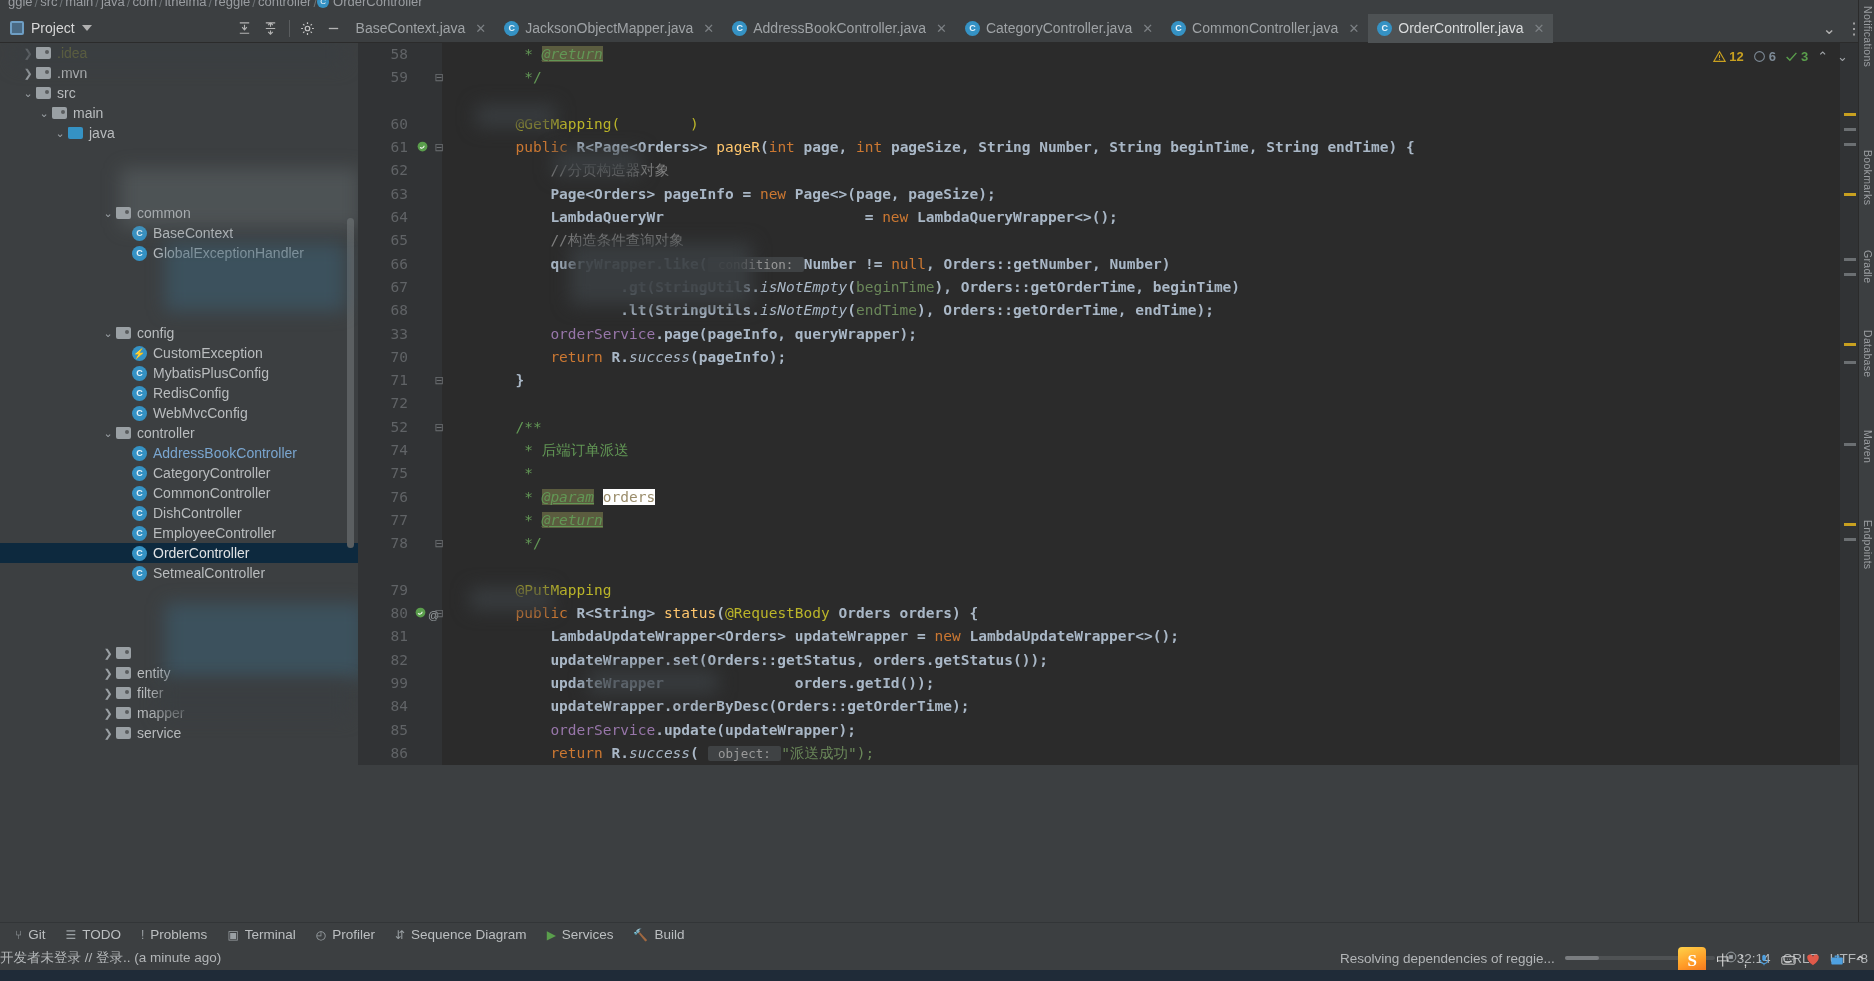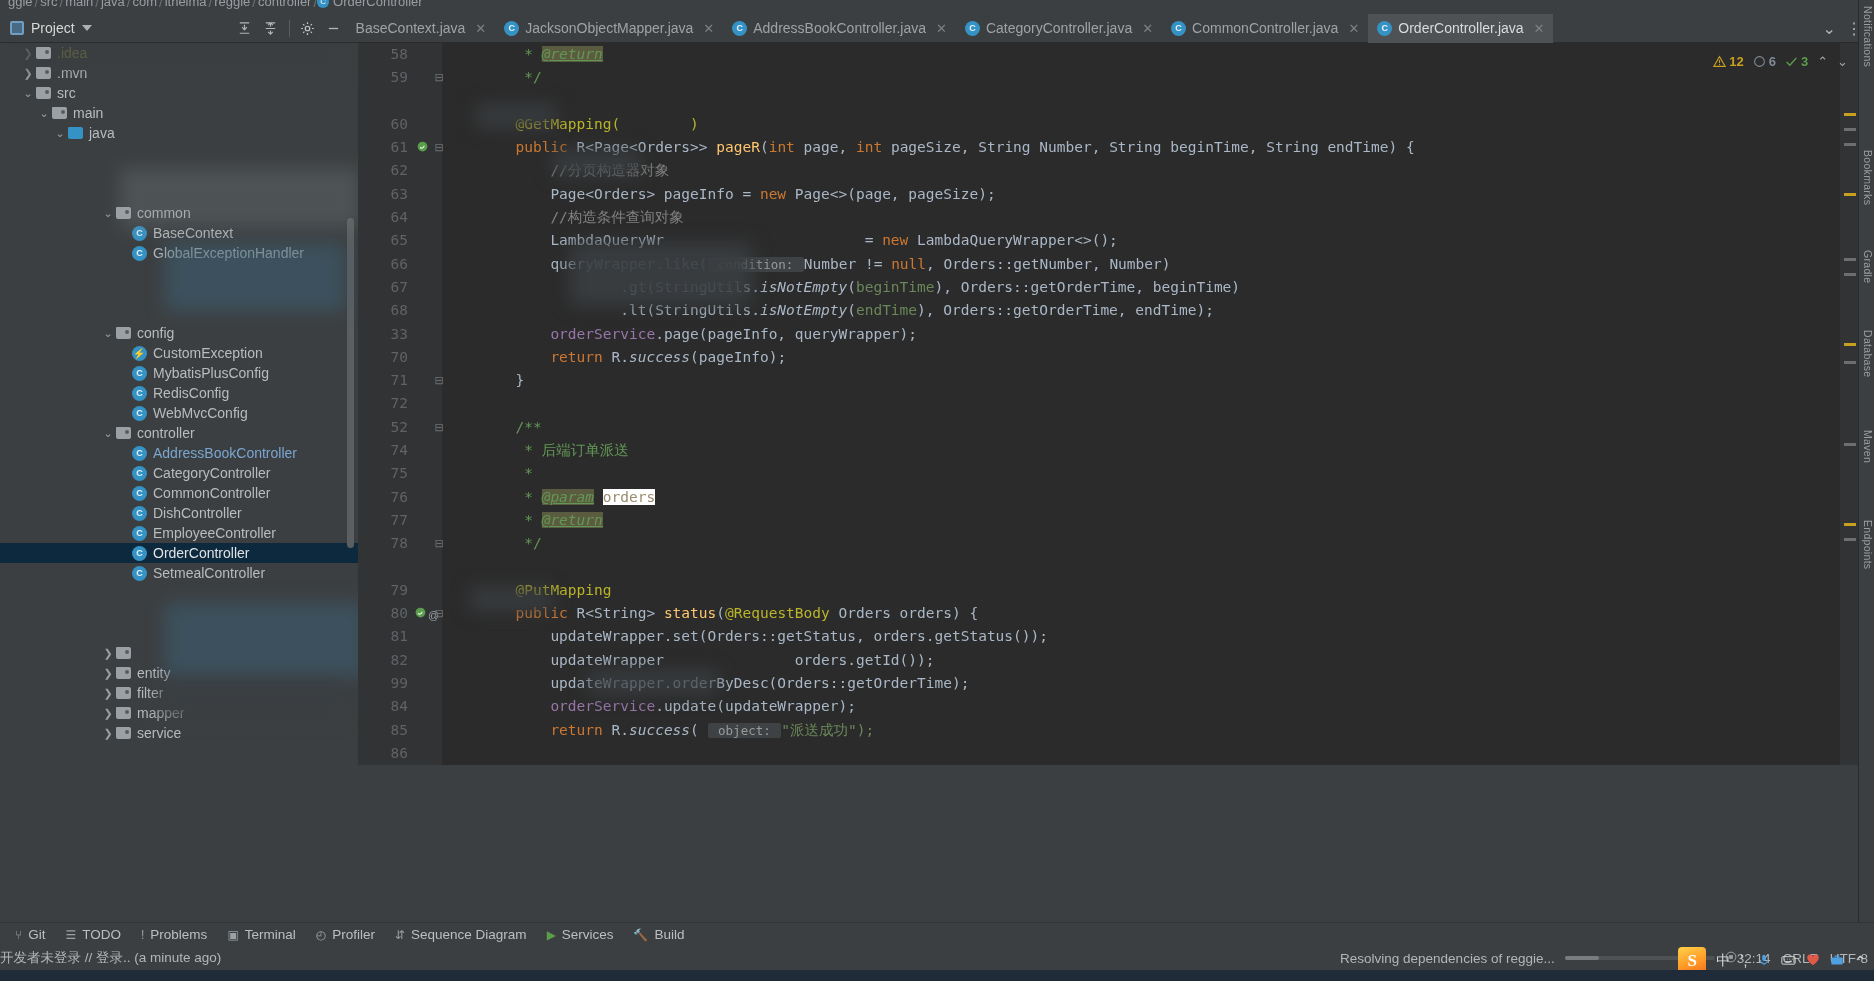"12" .editor-inspect { align-items: flex-end -> center }
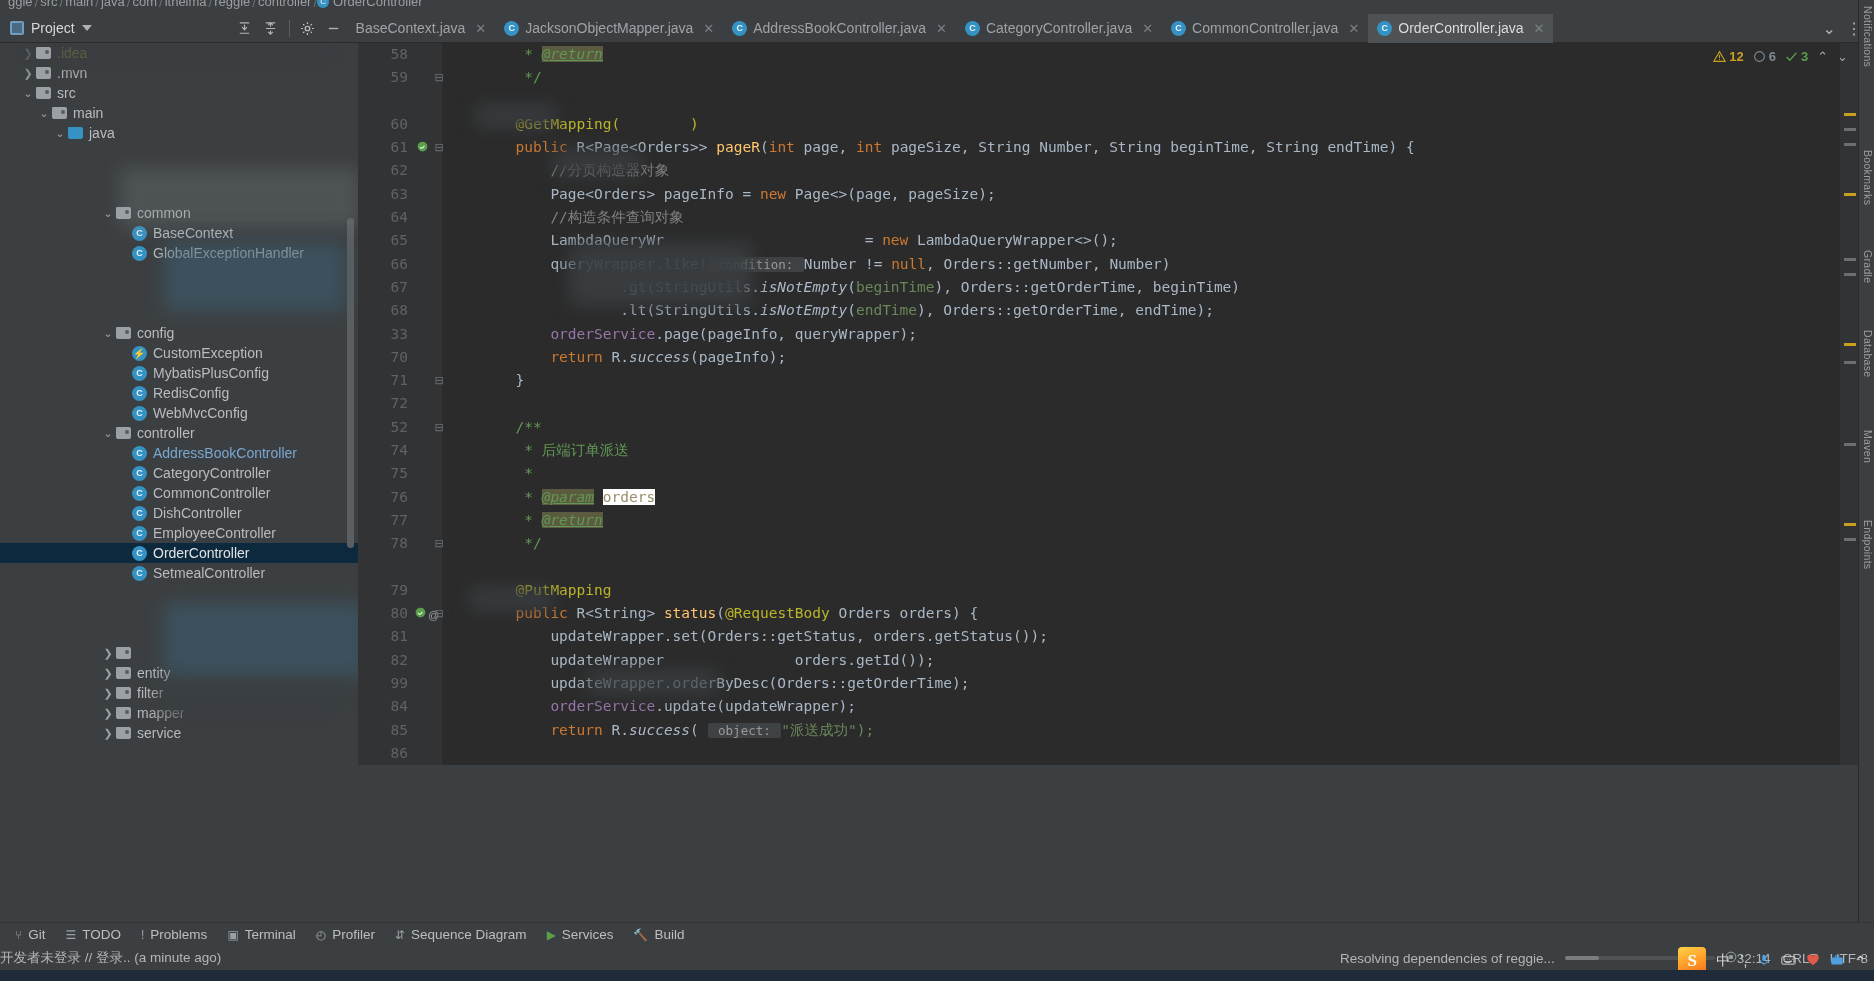"R<Page<Orders>>" .c-txt { font-weight: none -> bold }
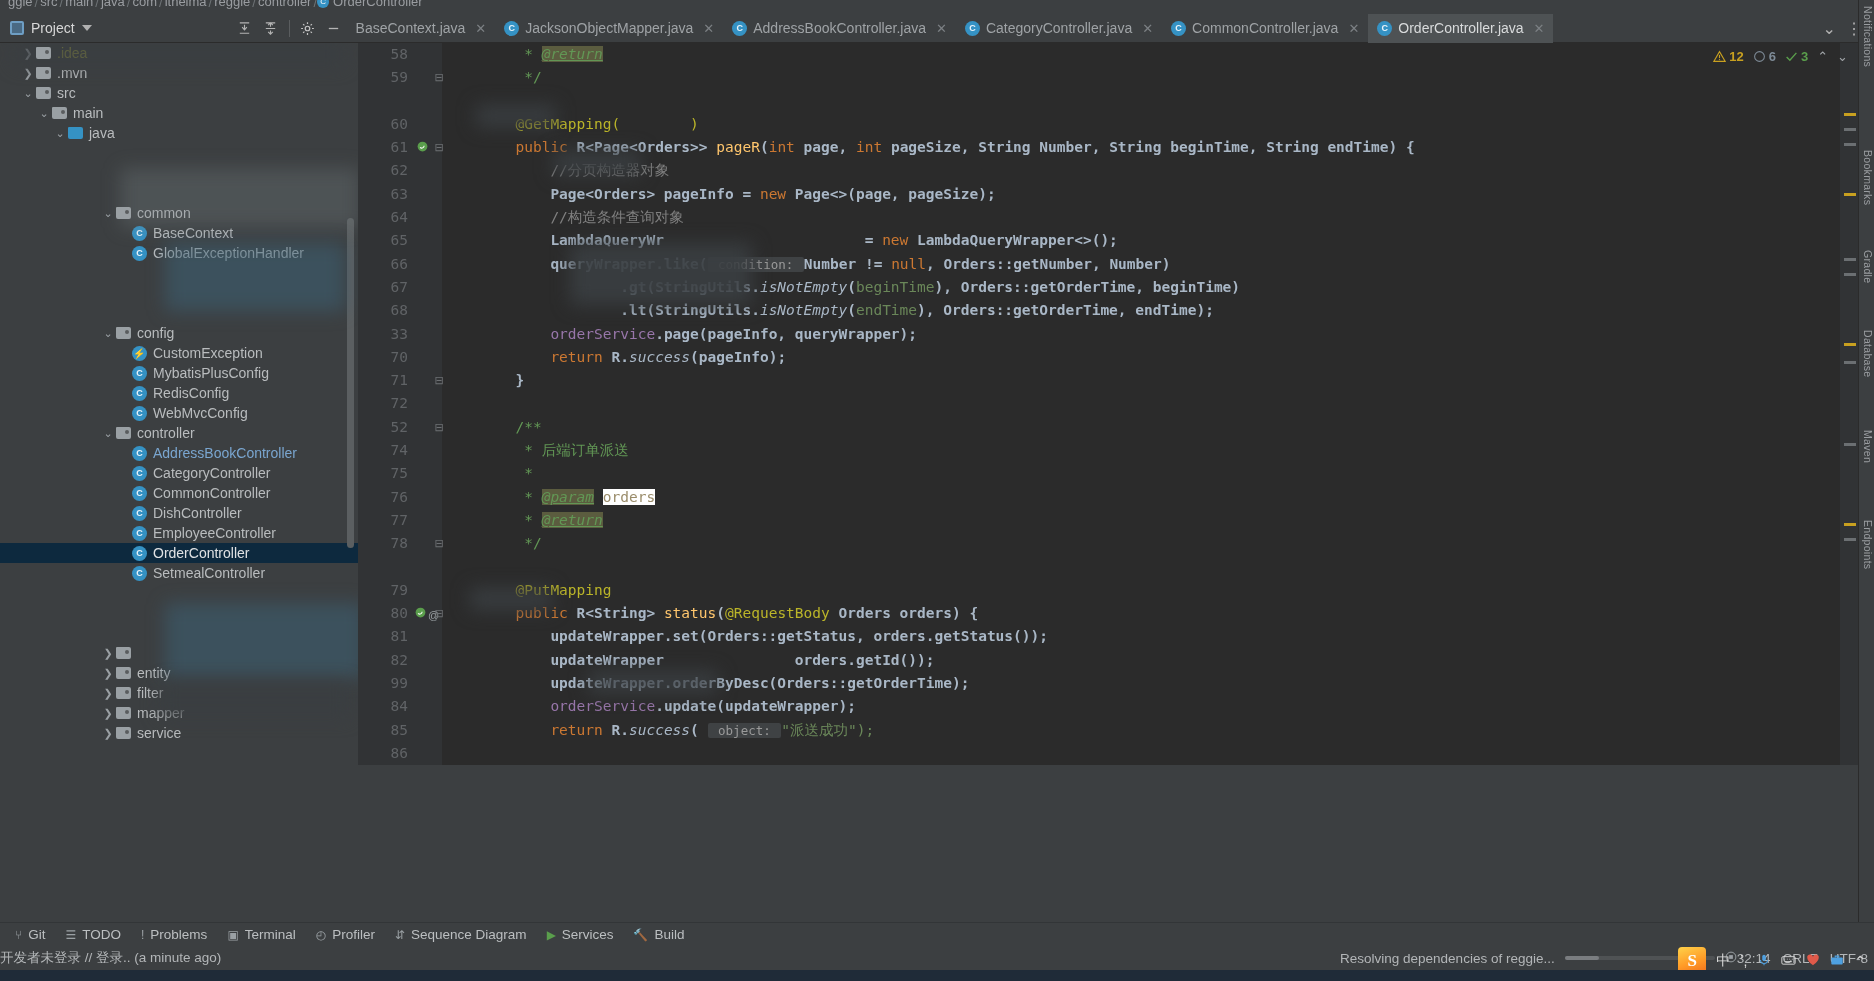"//构造条件查询对象" div.line { order: before "LambdaQueryWr = new" -> after "LambdaQueryWr = new" }
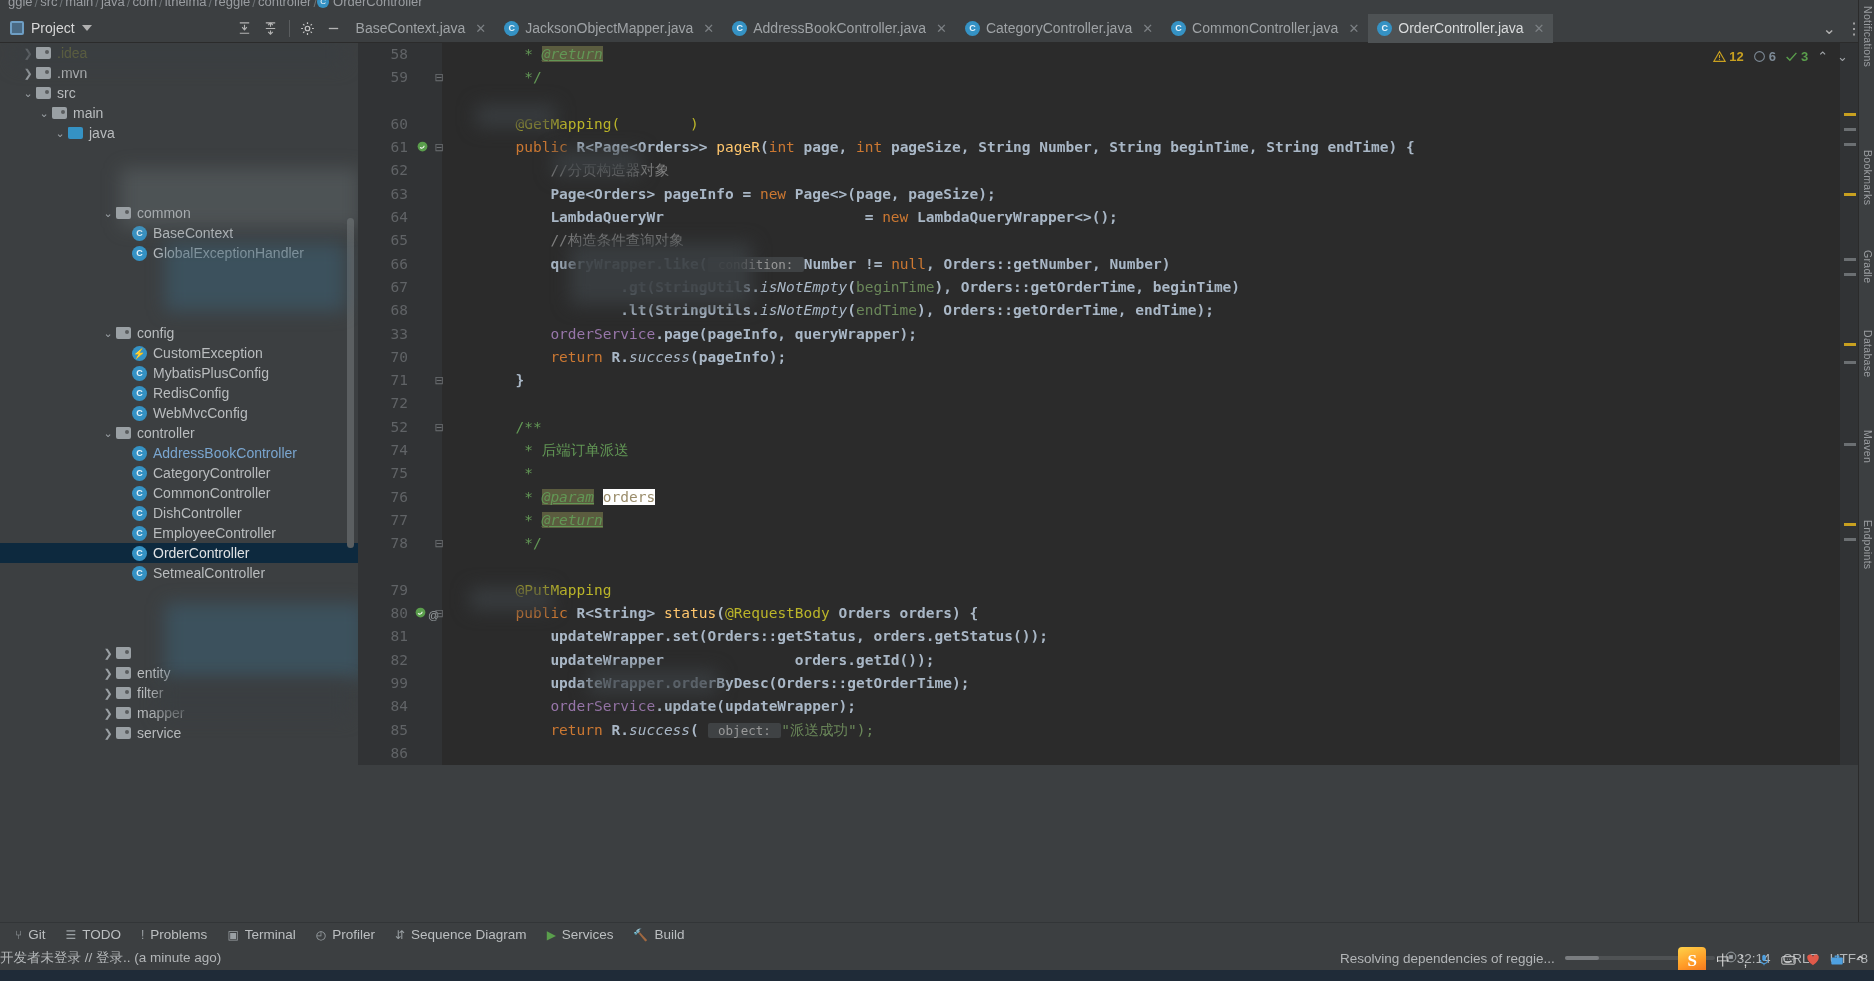"LambdaUpdateWrapper<Orders>" div.line { html: none -> <div><span><span> LambdaUpdateWrapper&lt;Orders&gt; updateWrapper = </span><span>new </span><span>LambdaUpdateWrapper&lt;&gt;();</span></span></div> }
